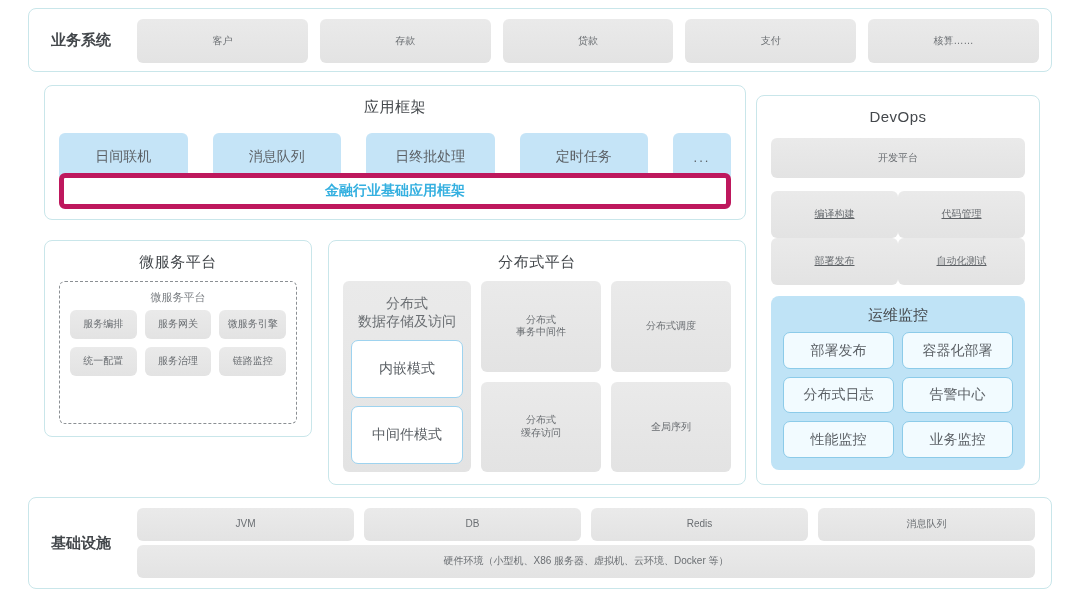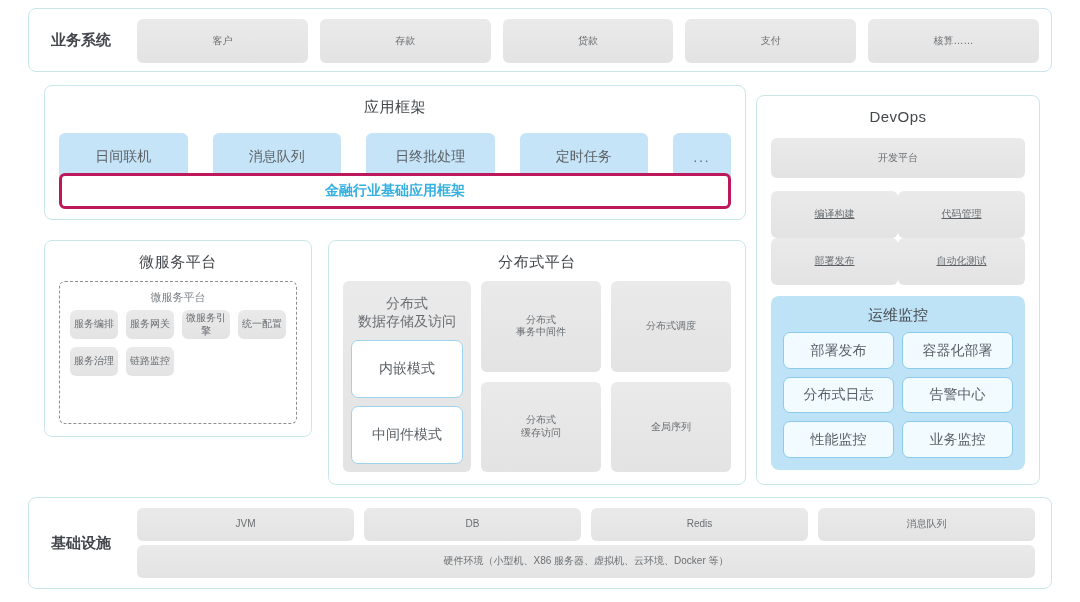"金融行业基础应用框架" #finframe-box { border: 3px solid #be185d -> 5px solid #be185d }
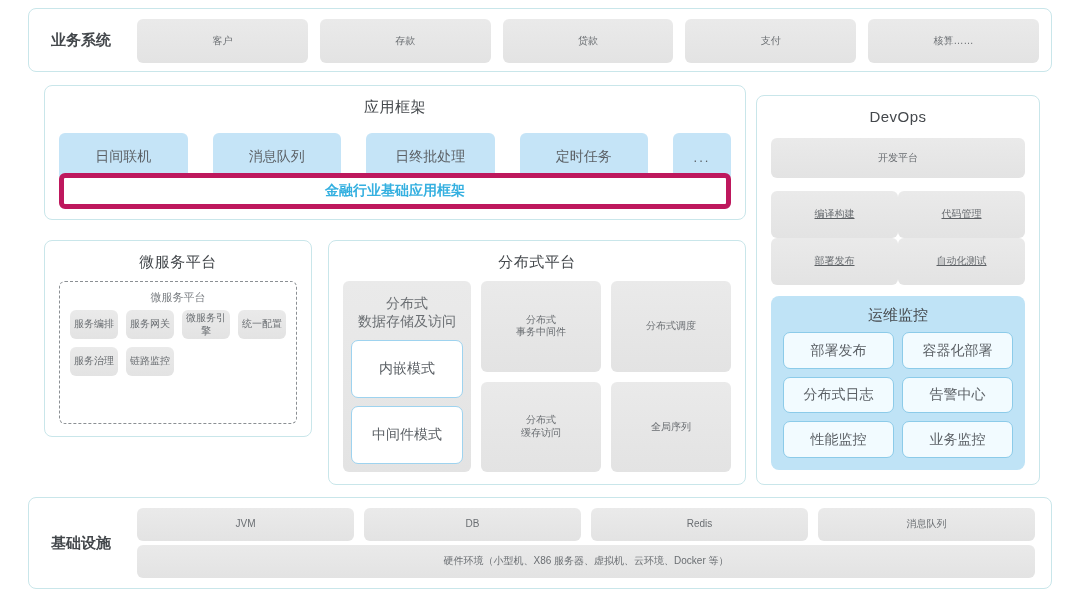"服务编排" #micro-grid { grid-template-columns: 1fr 1fr 1fr 1fr -> 1fr 1fr 1fr }
